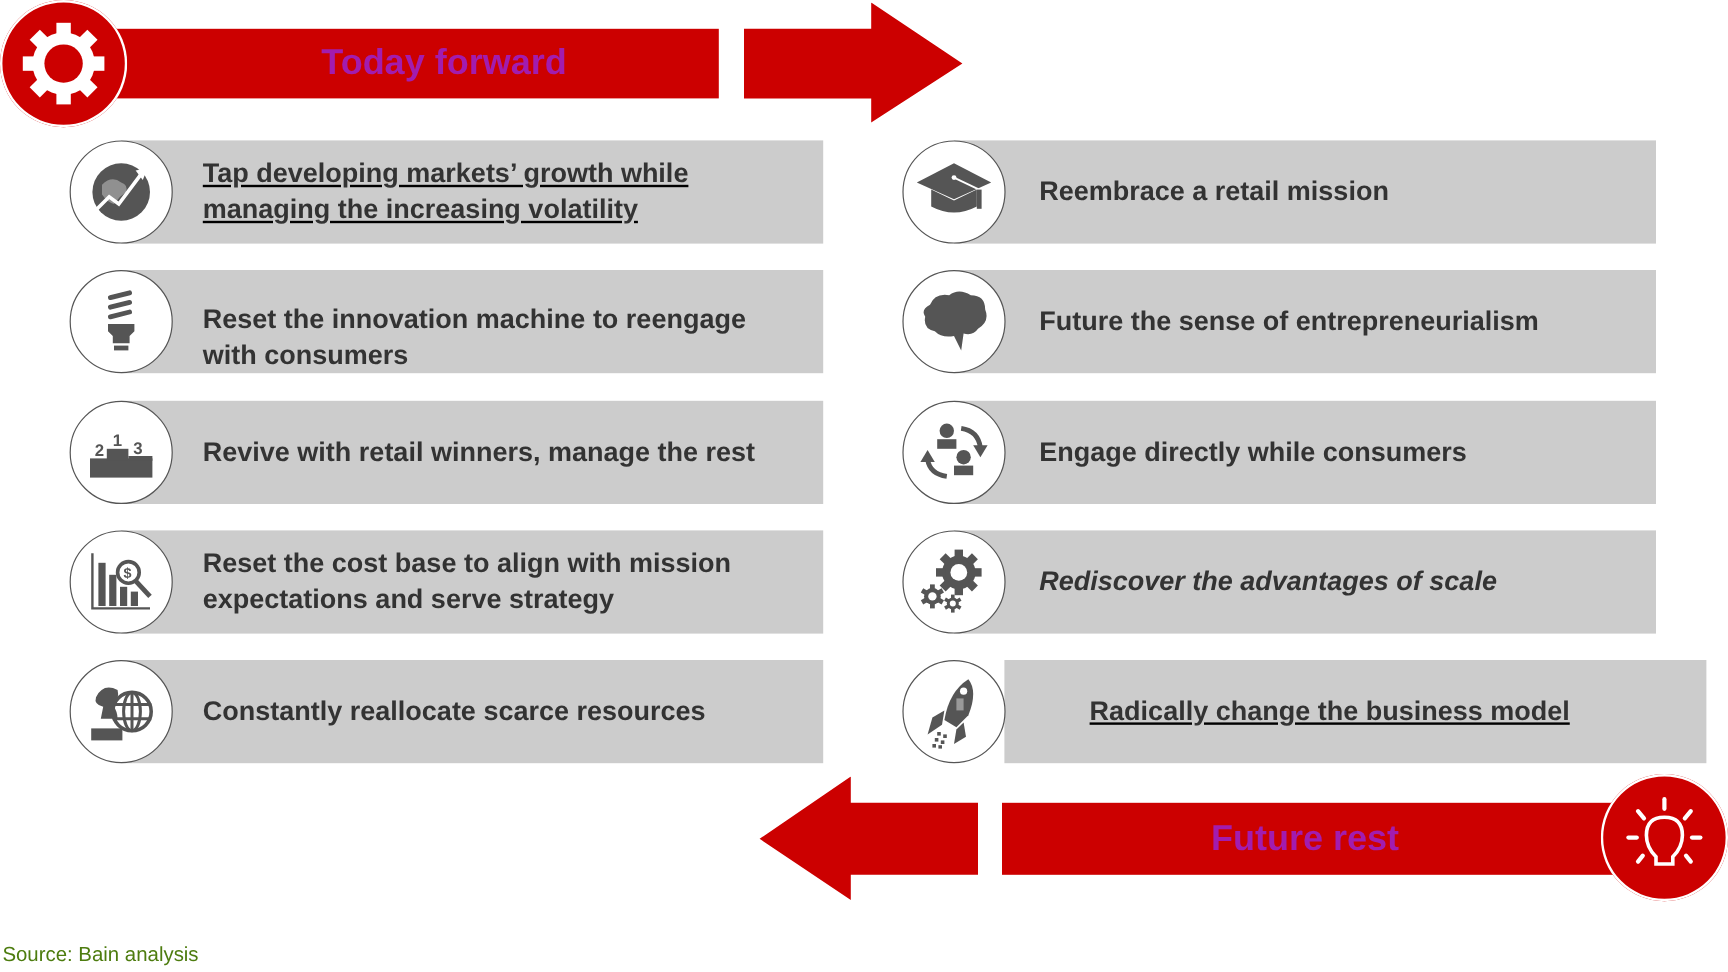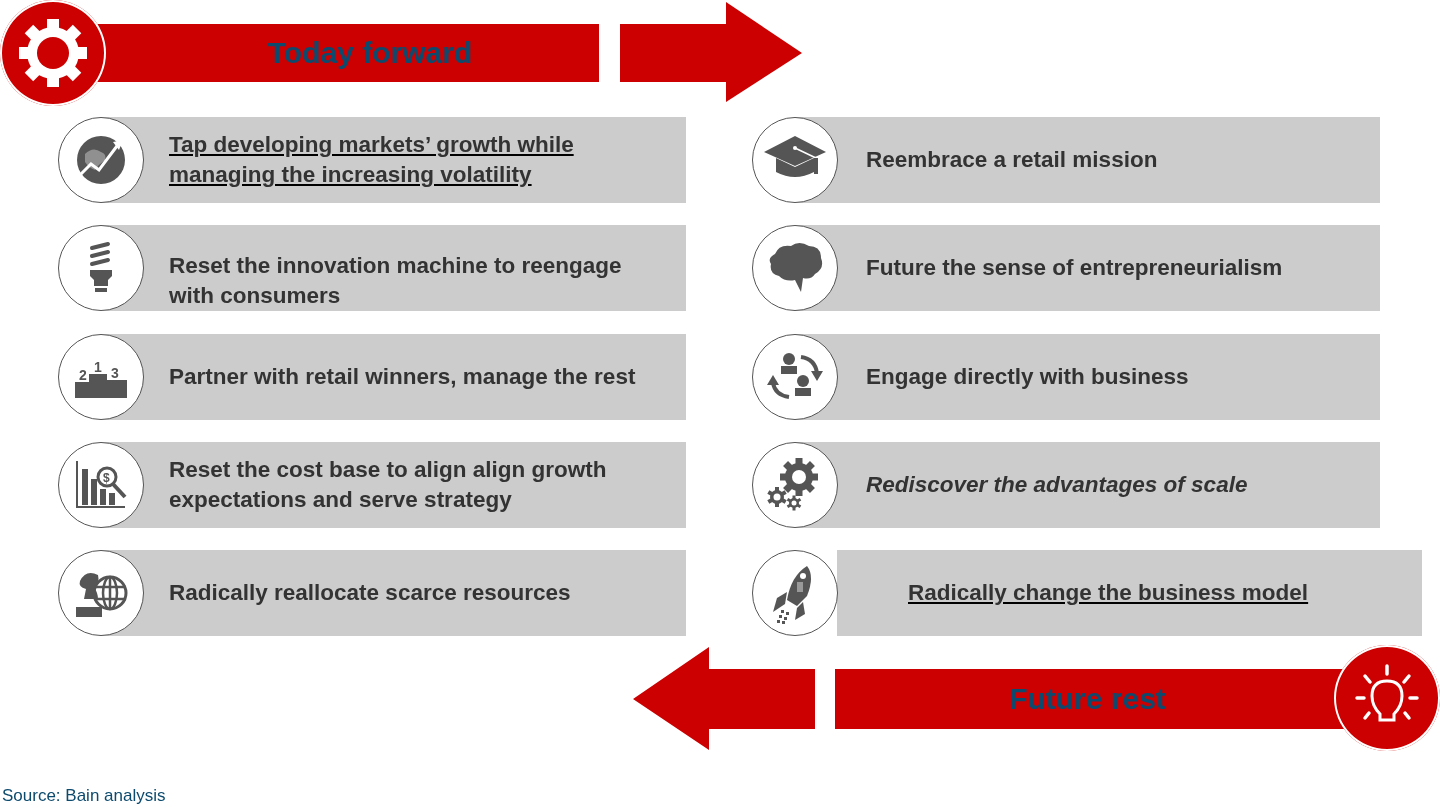"Today forward" .bar-label { color: #0c4a6e -> #a21caf }
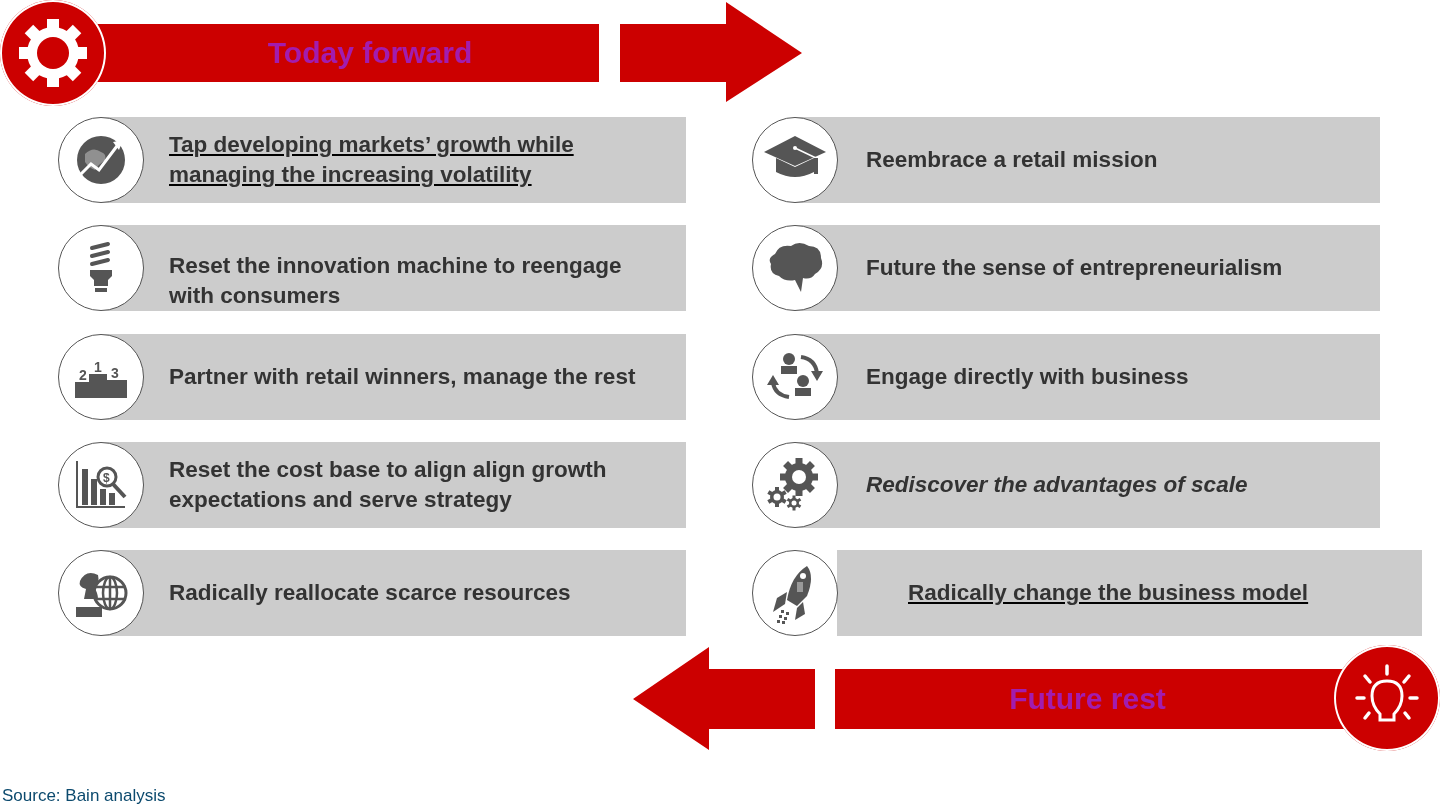"Partner with retail winners, manage" span.card-text { text: Partner -> Revive }
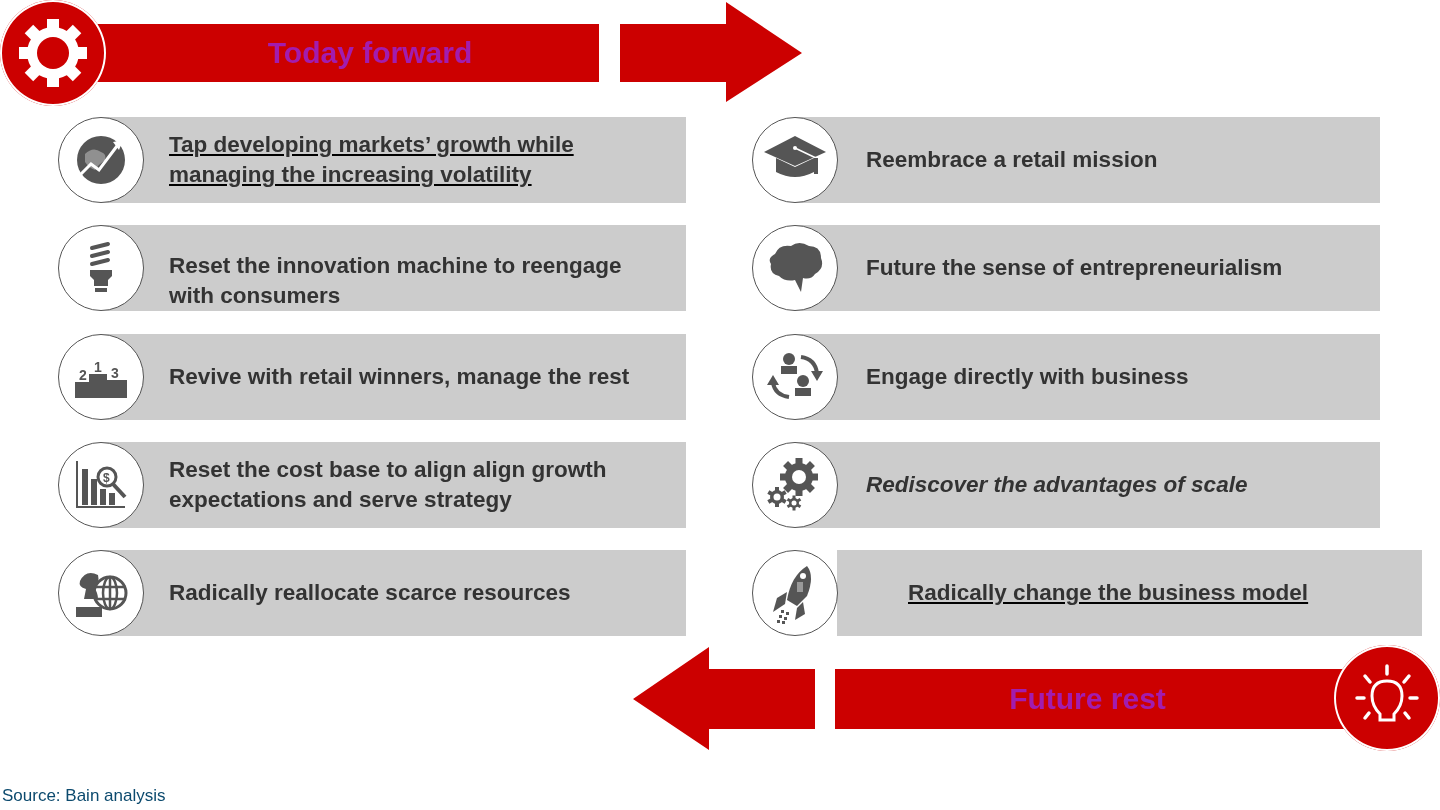"Engage directly with business" span.card-text { text: with business -> while consumers }
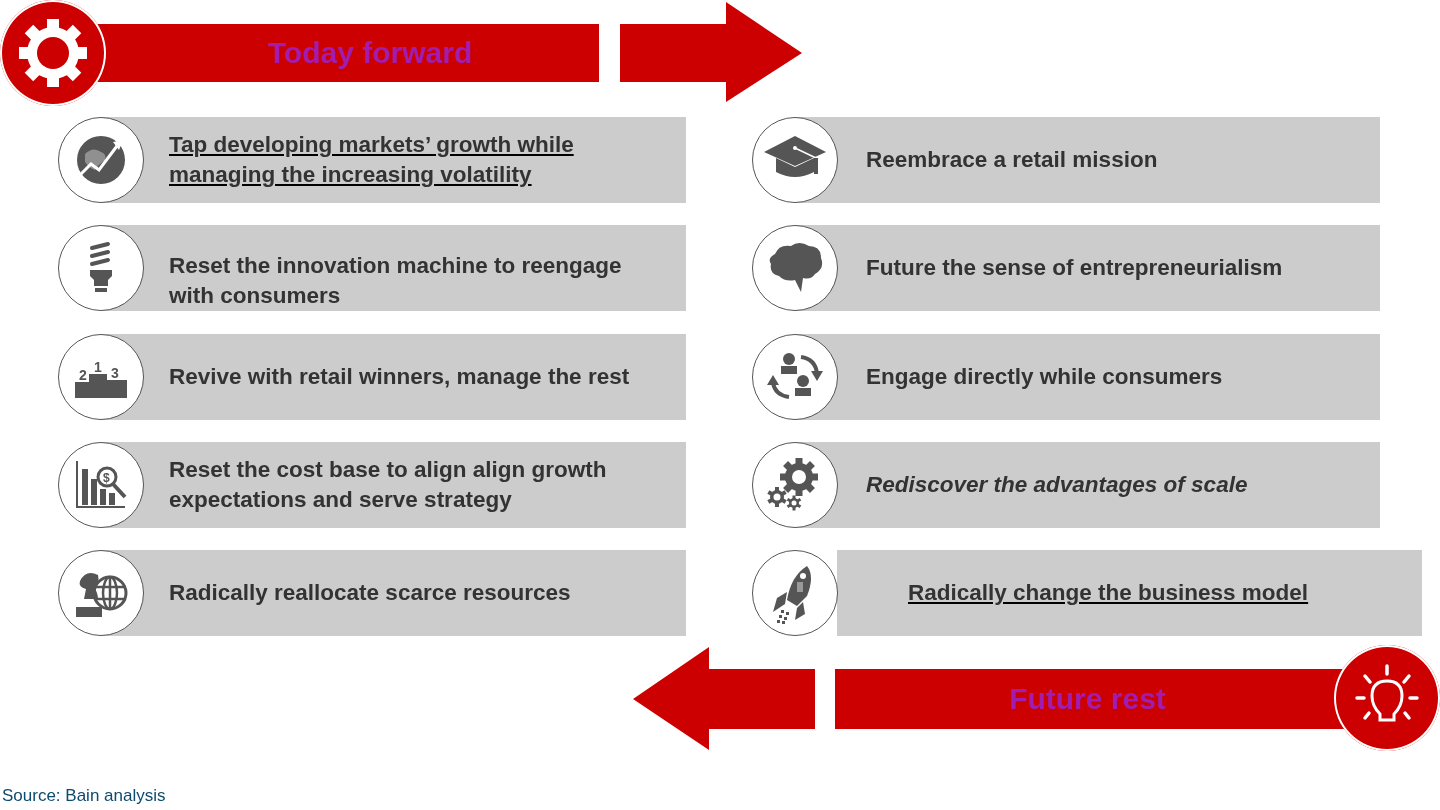"Reset the cost base to" span.card-text { text: align growth -> with mission }
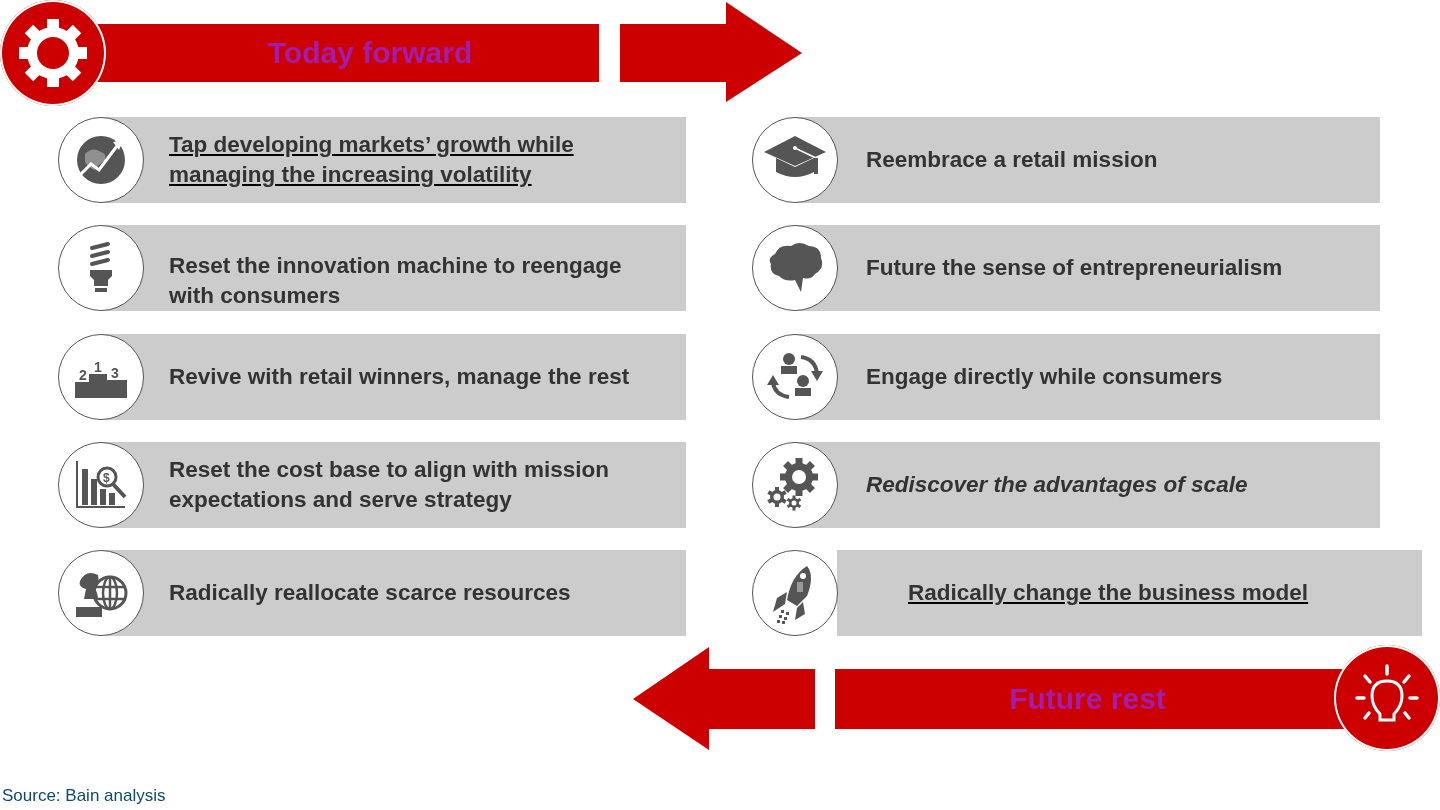"Radically reallocate scarce resources" span.card-text { text: Radically -> Constantly }
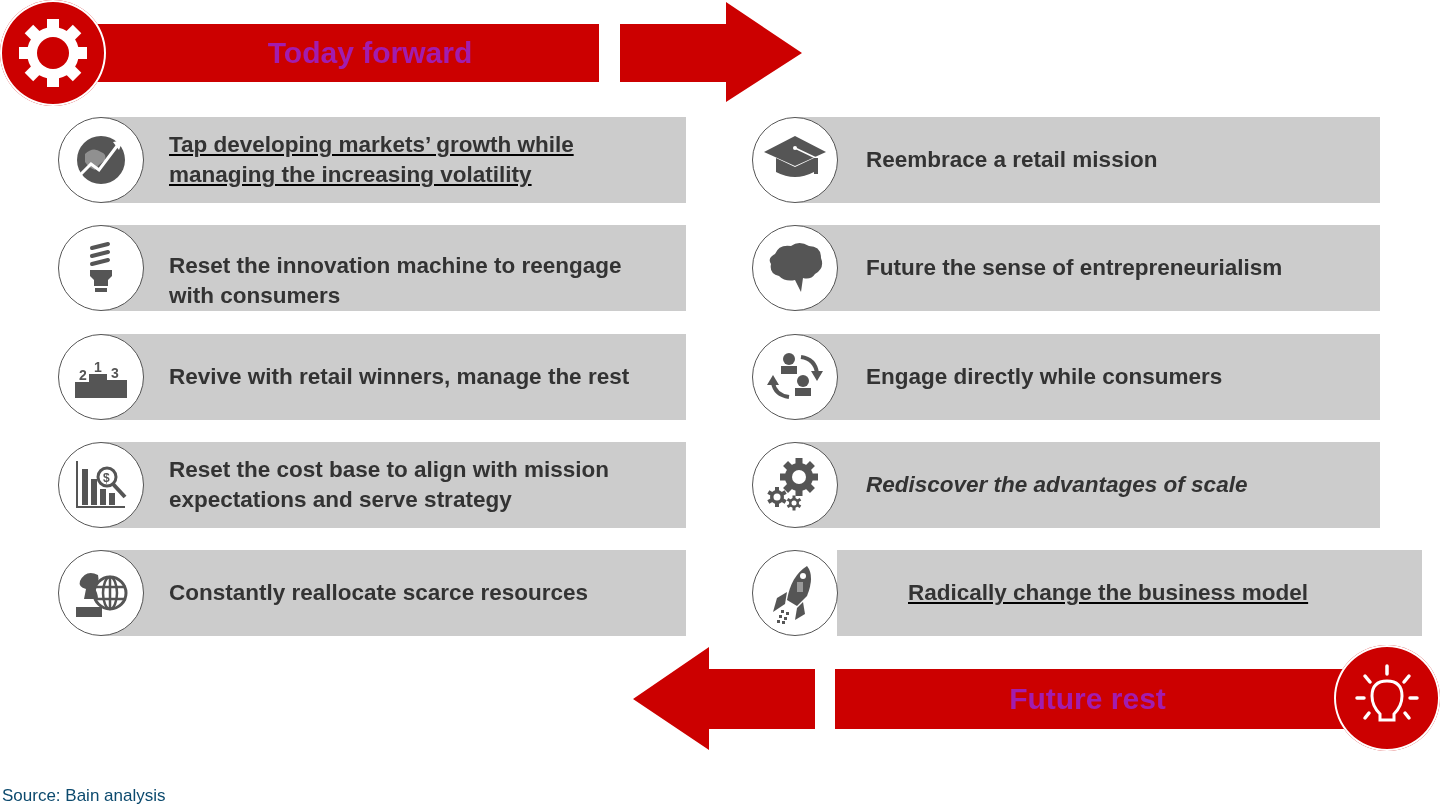"Source: Bain analysis" .source { color: #0c4a6e -> #4d7c0f }
